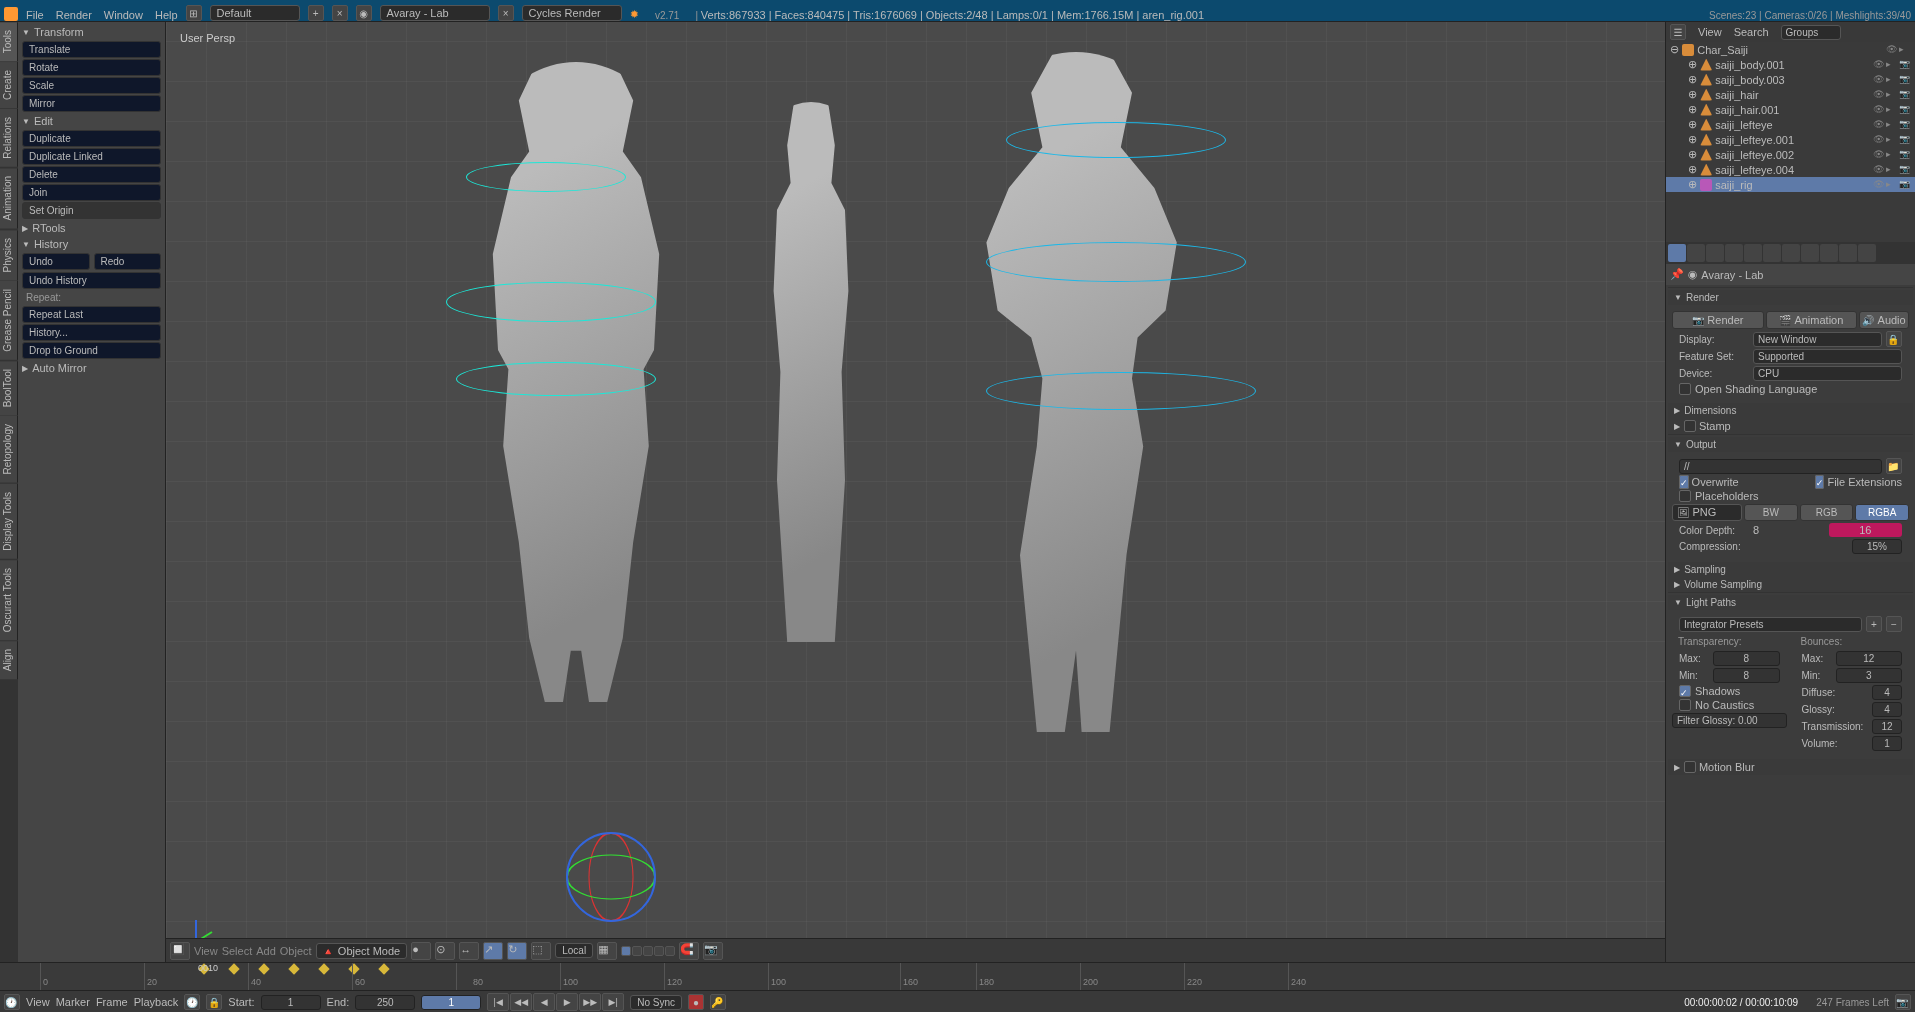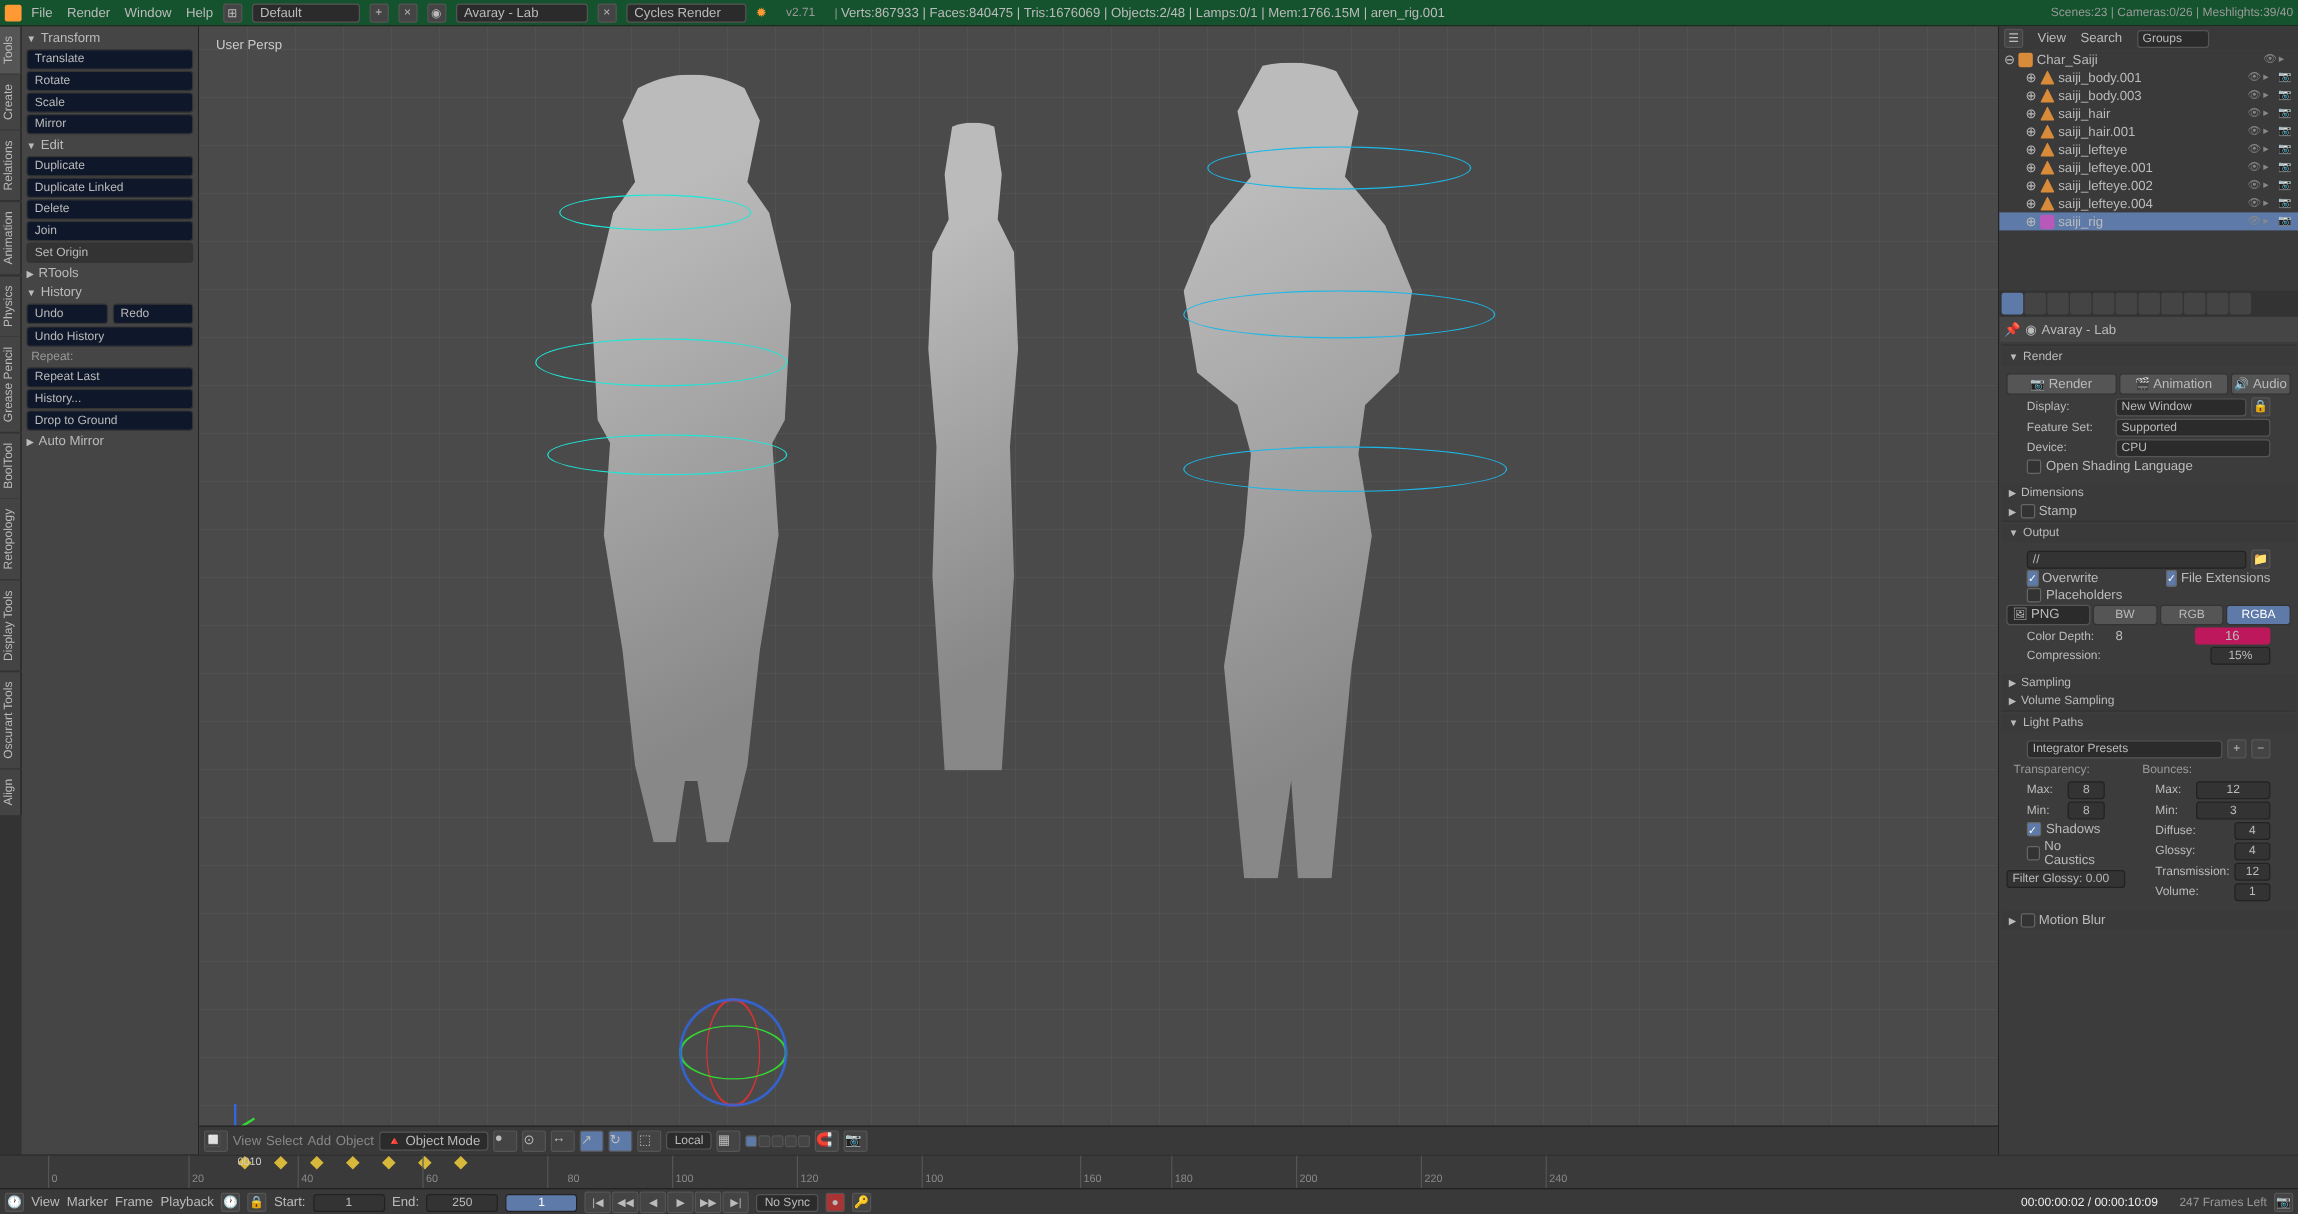"File" .topbar { align-items: center -> flex-end; background: #14532d -> #0c4a6e }
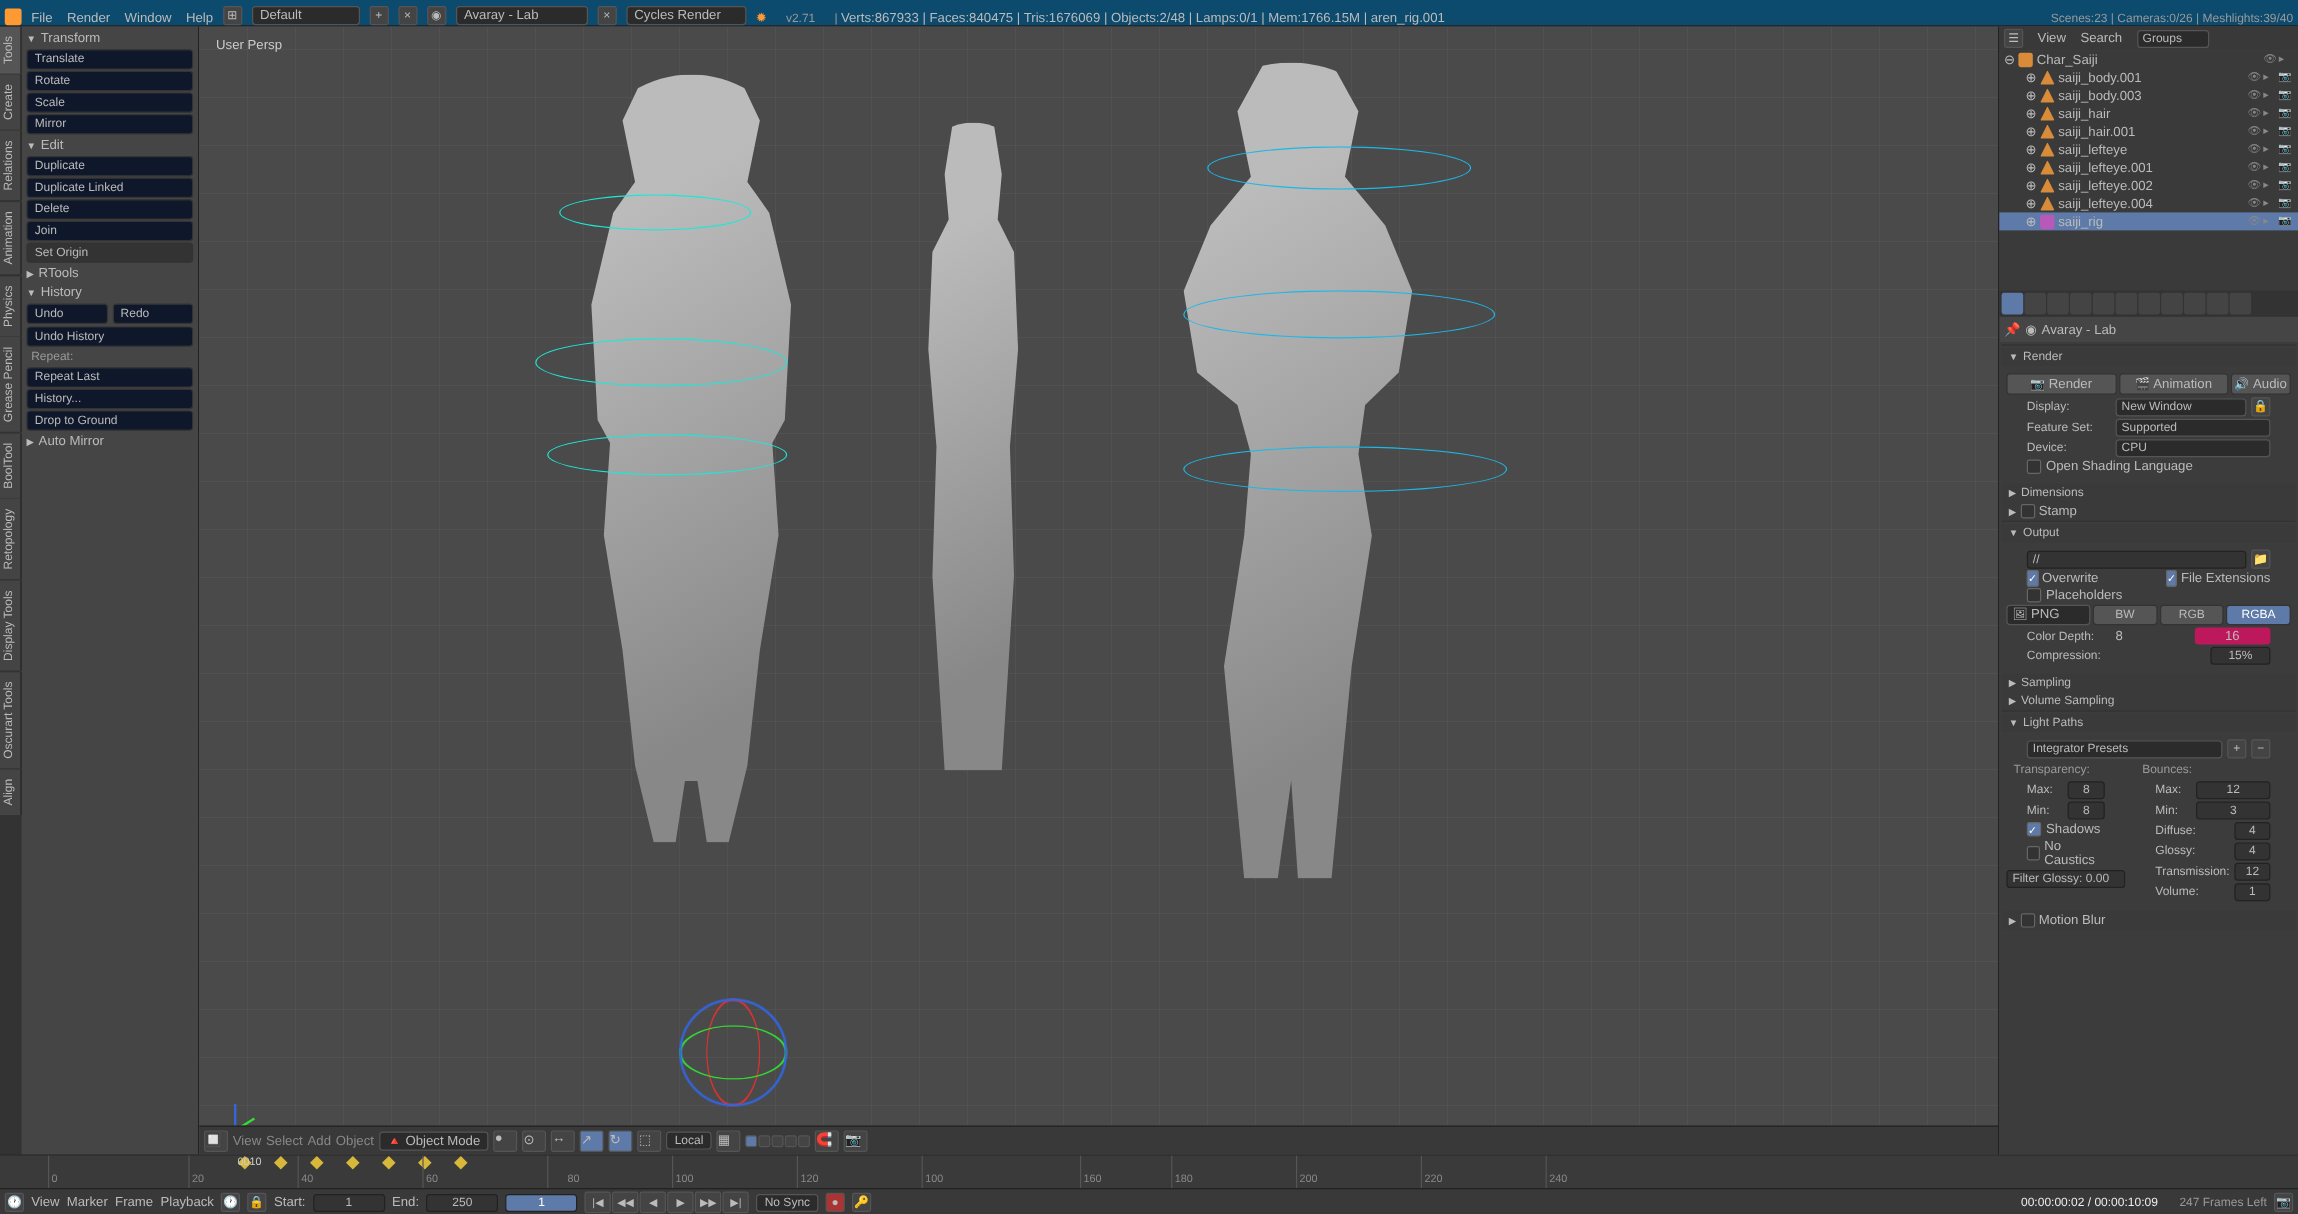"Display:" .field-row { margin: 2px 17px -> 2px 7px }
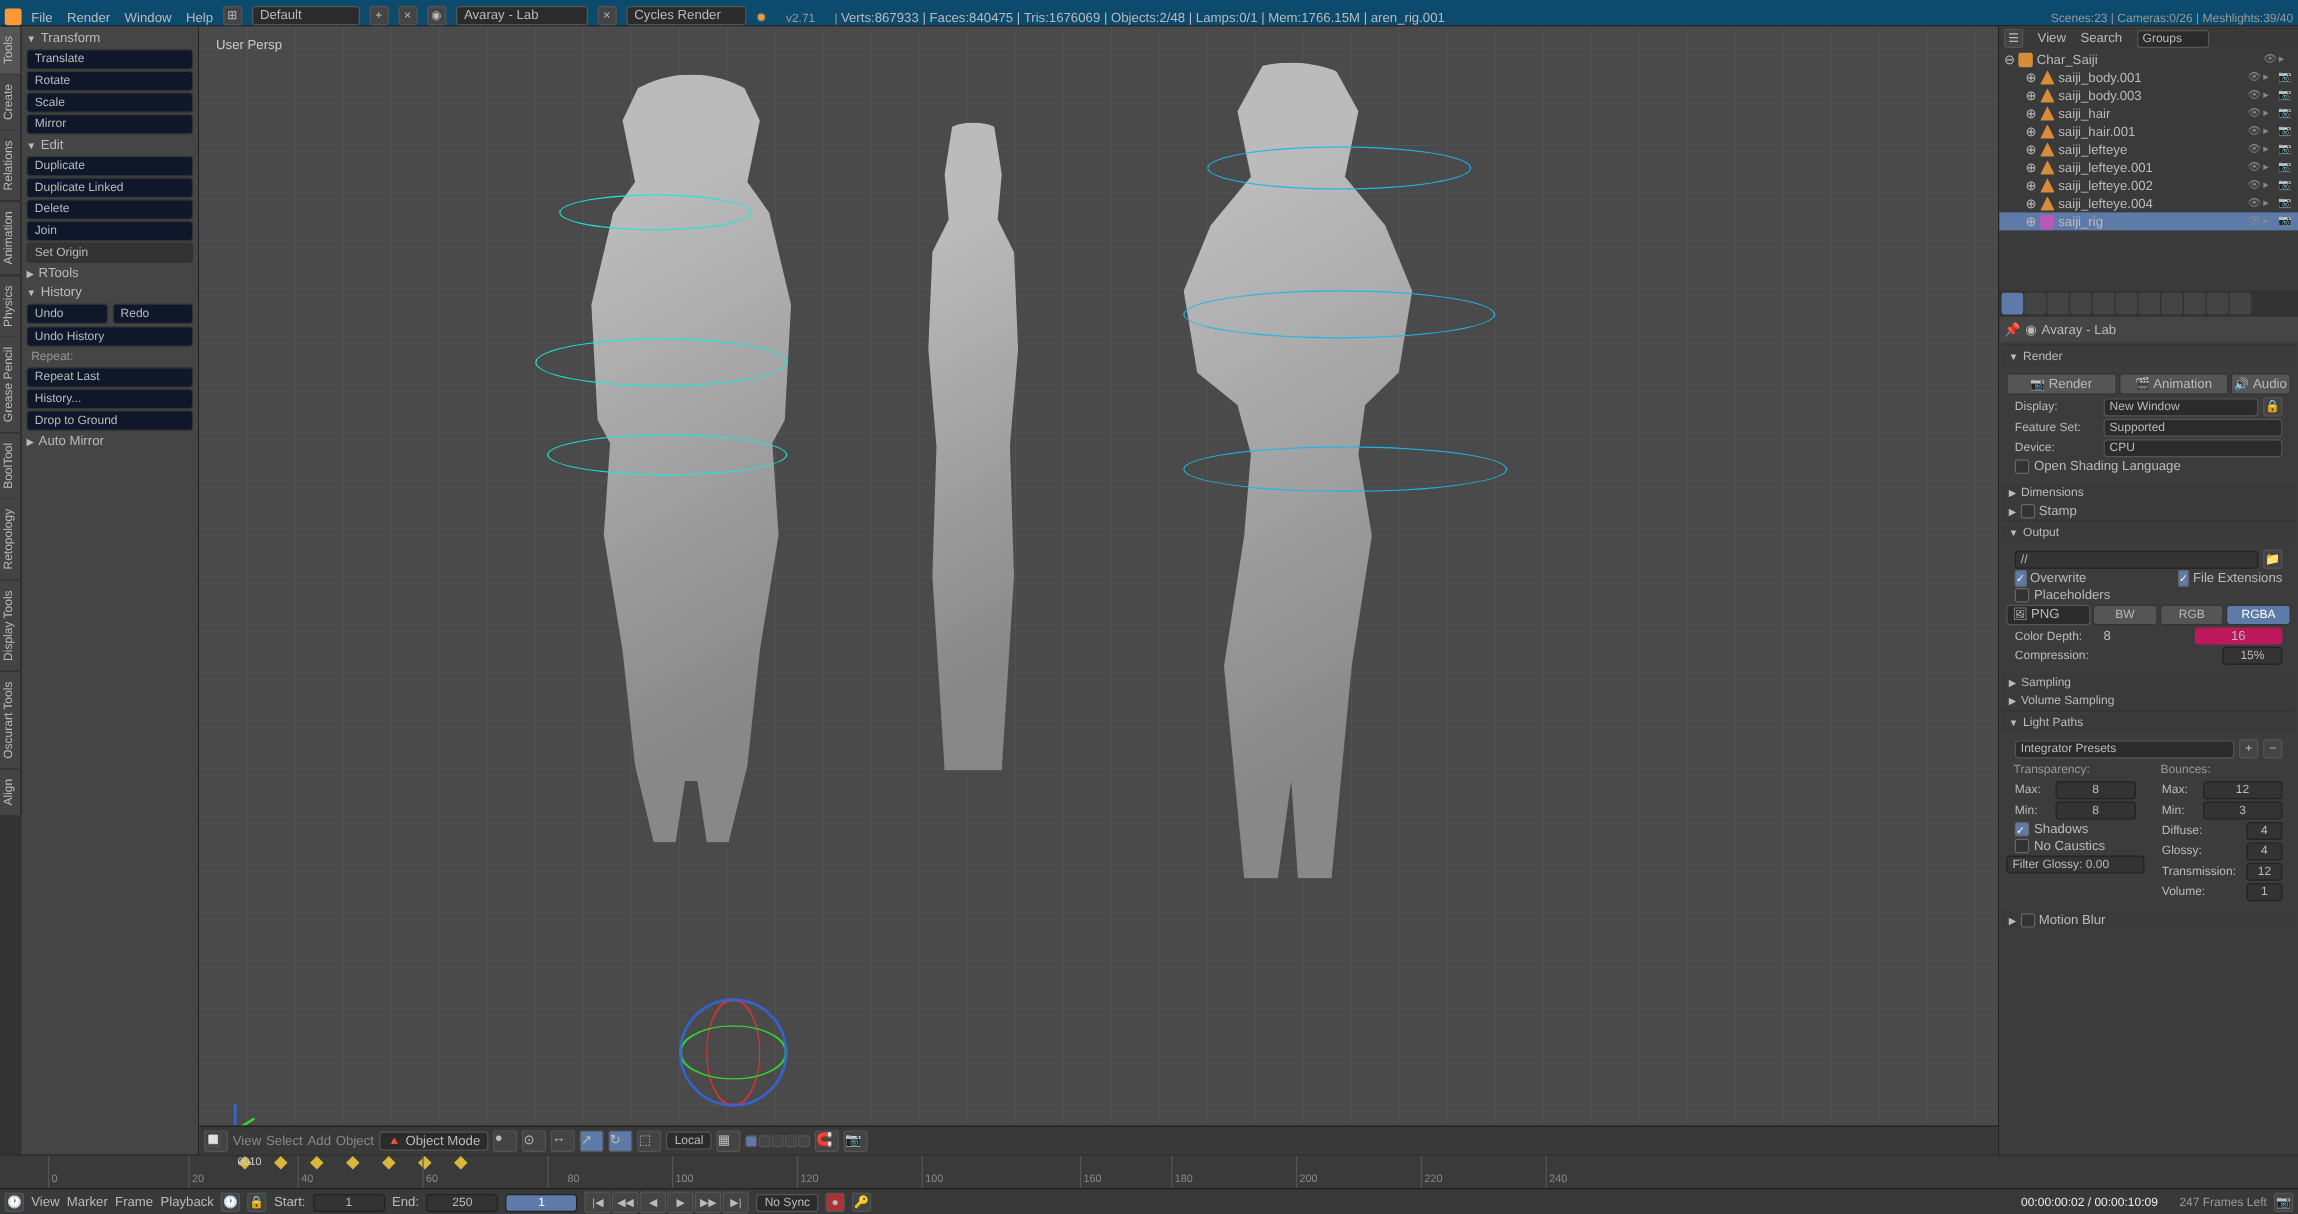"20" div.tick { left: 157px -> 144px }
